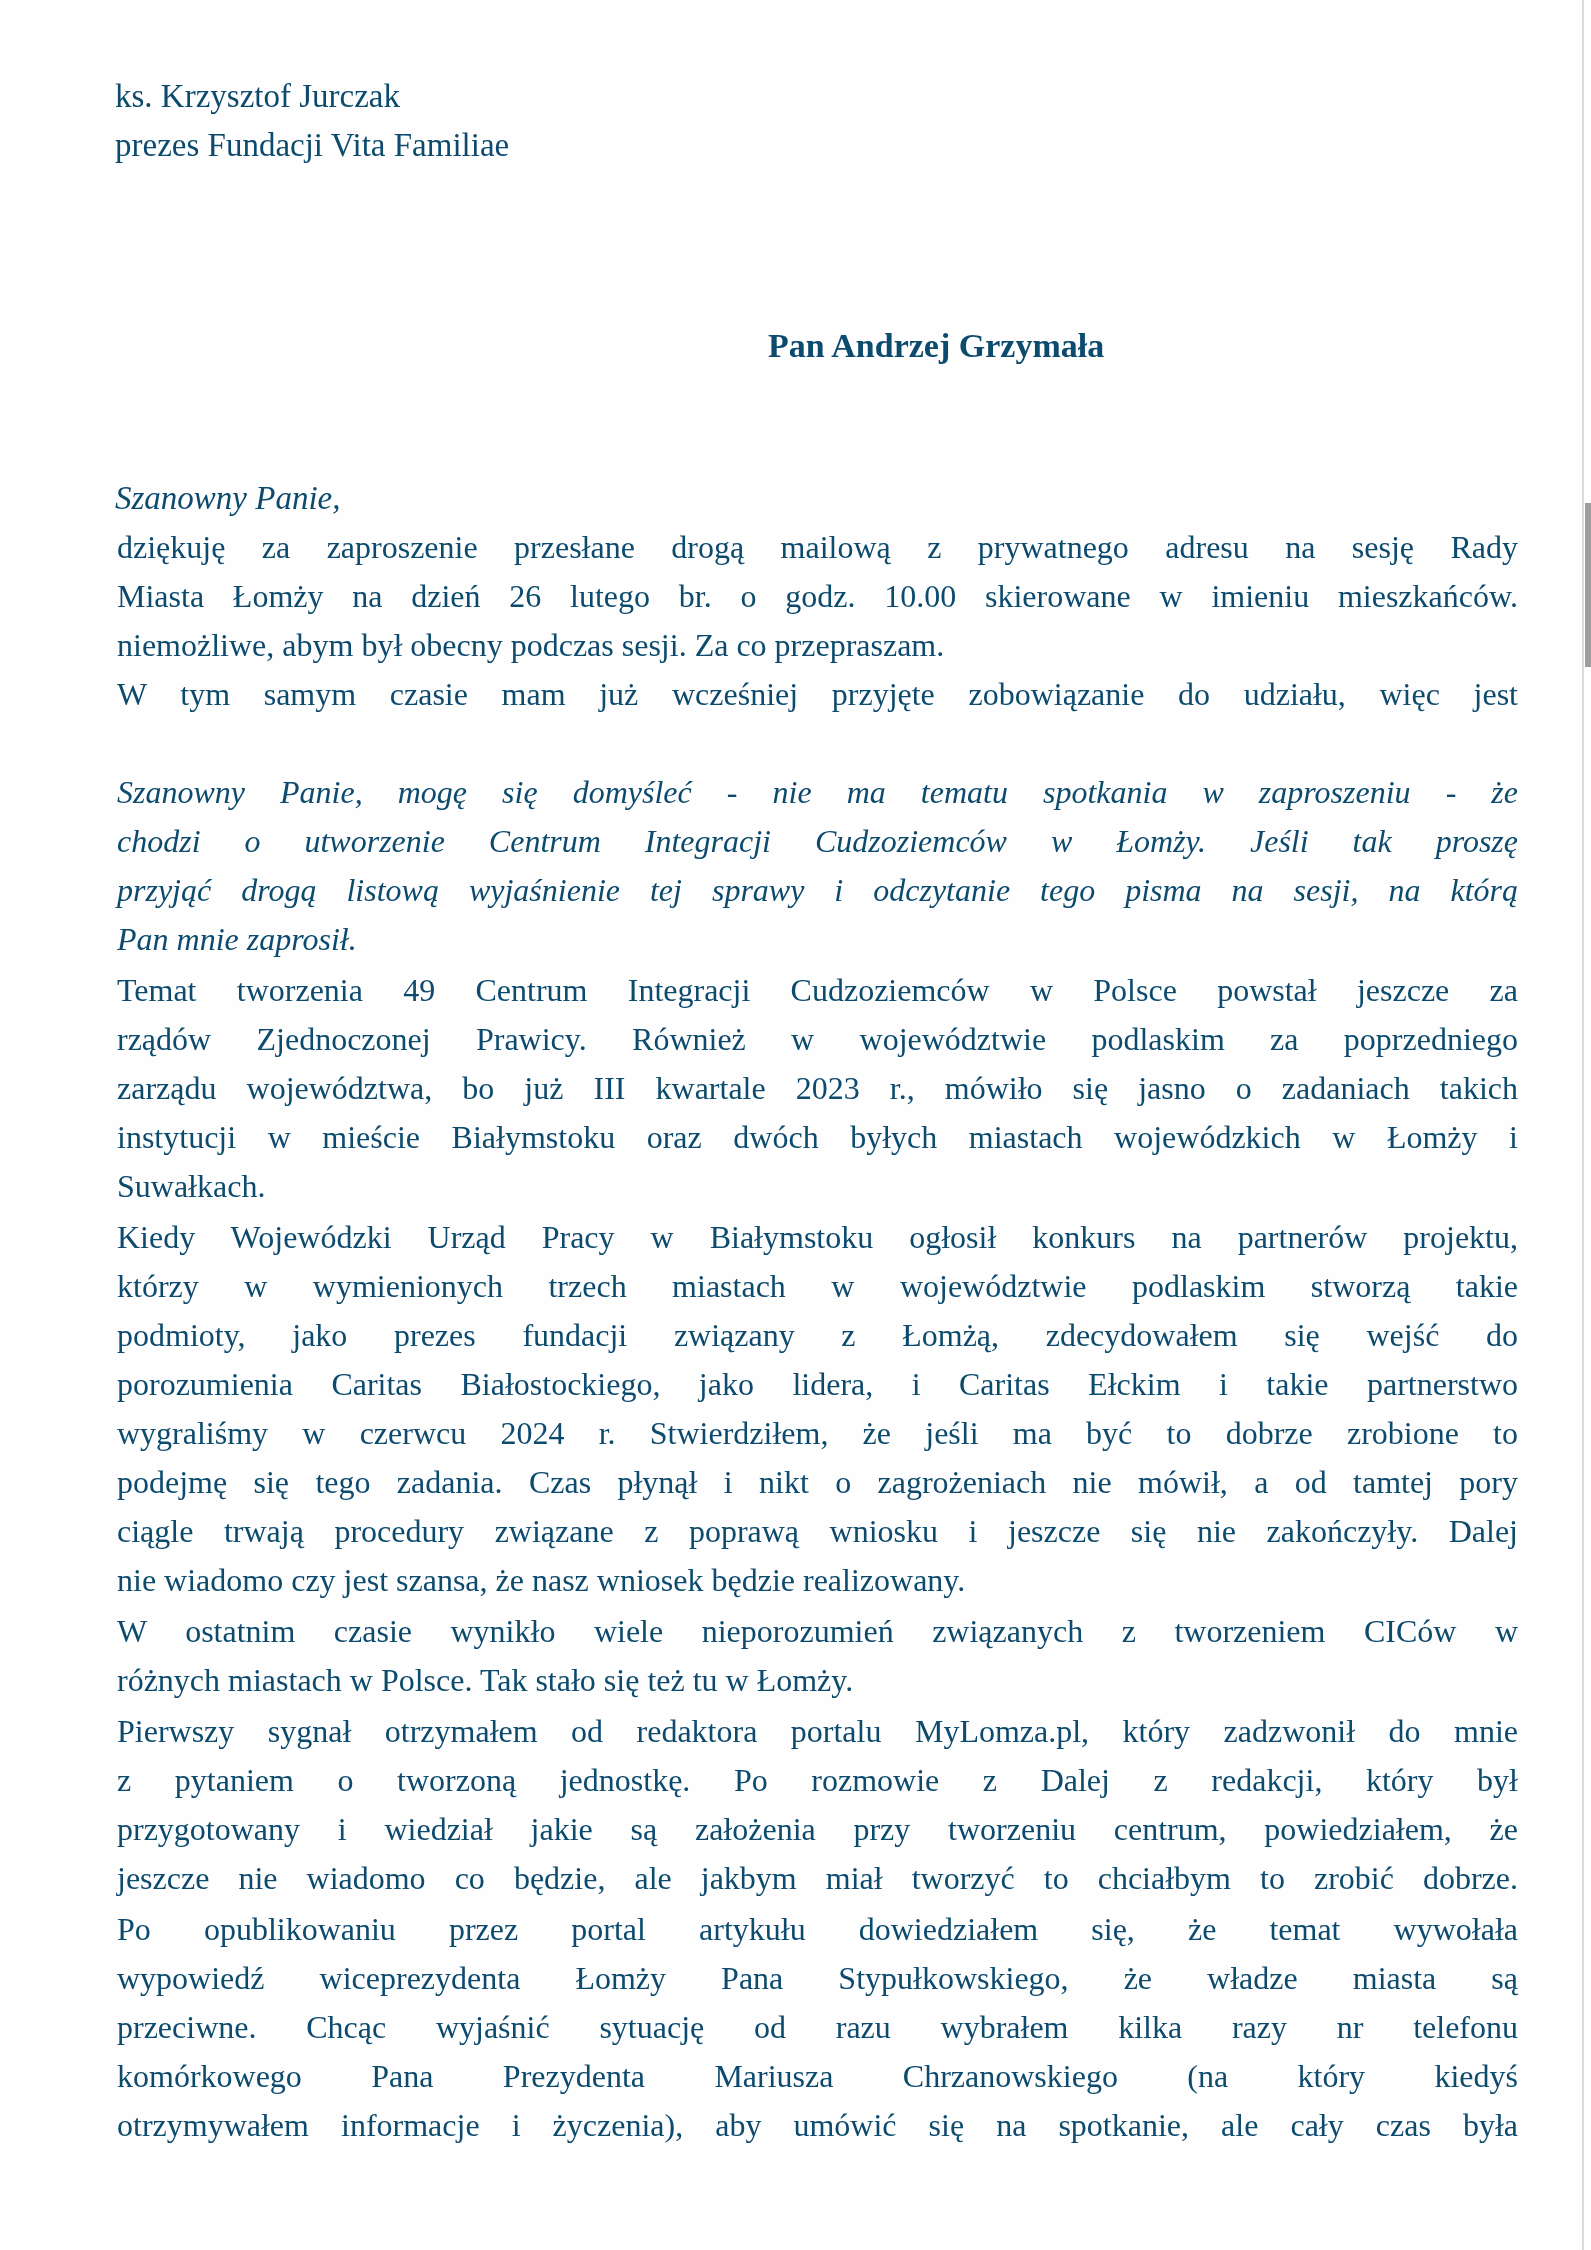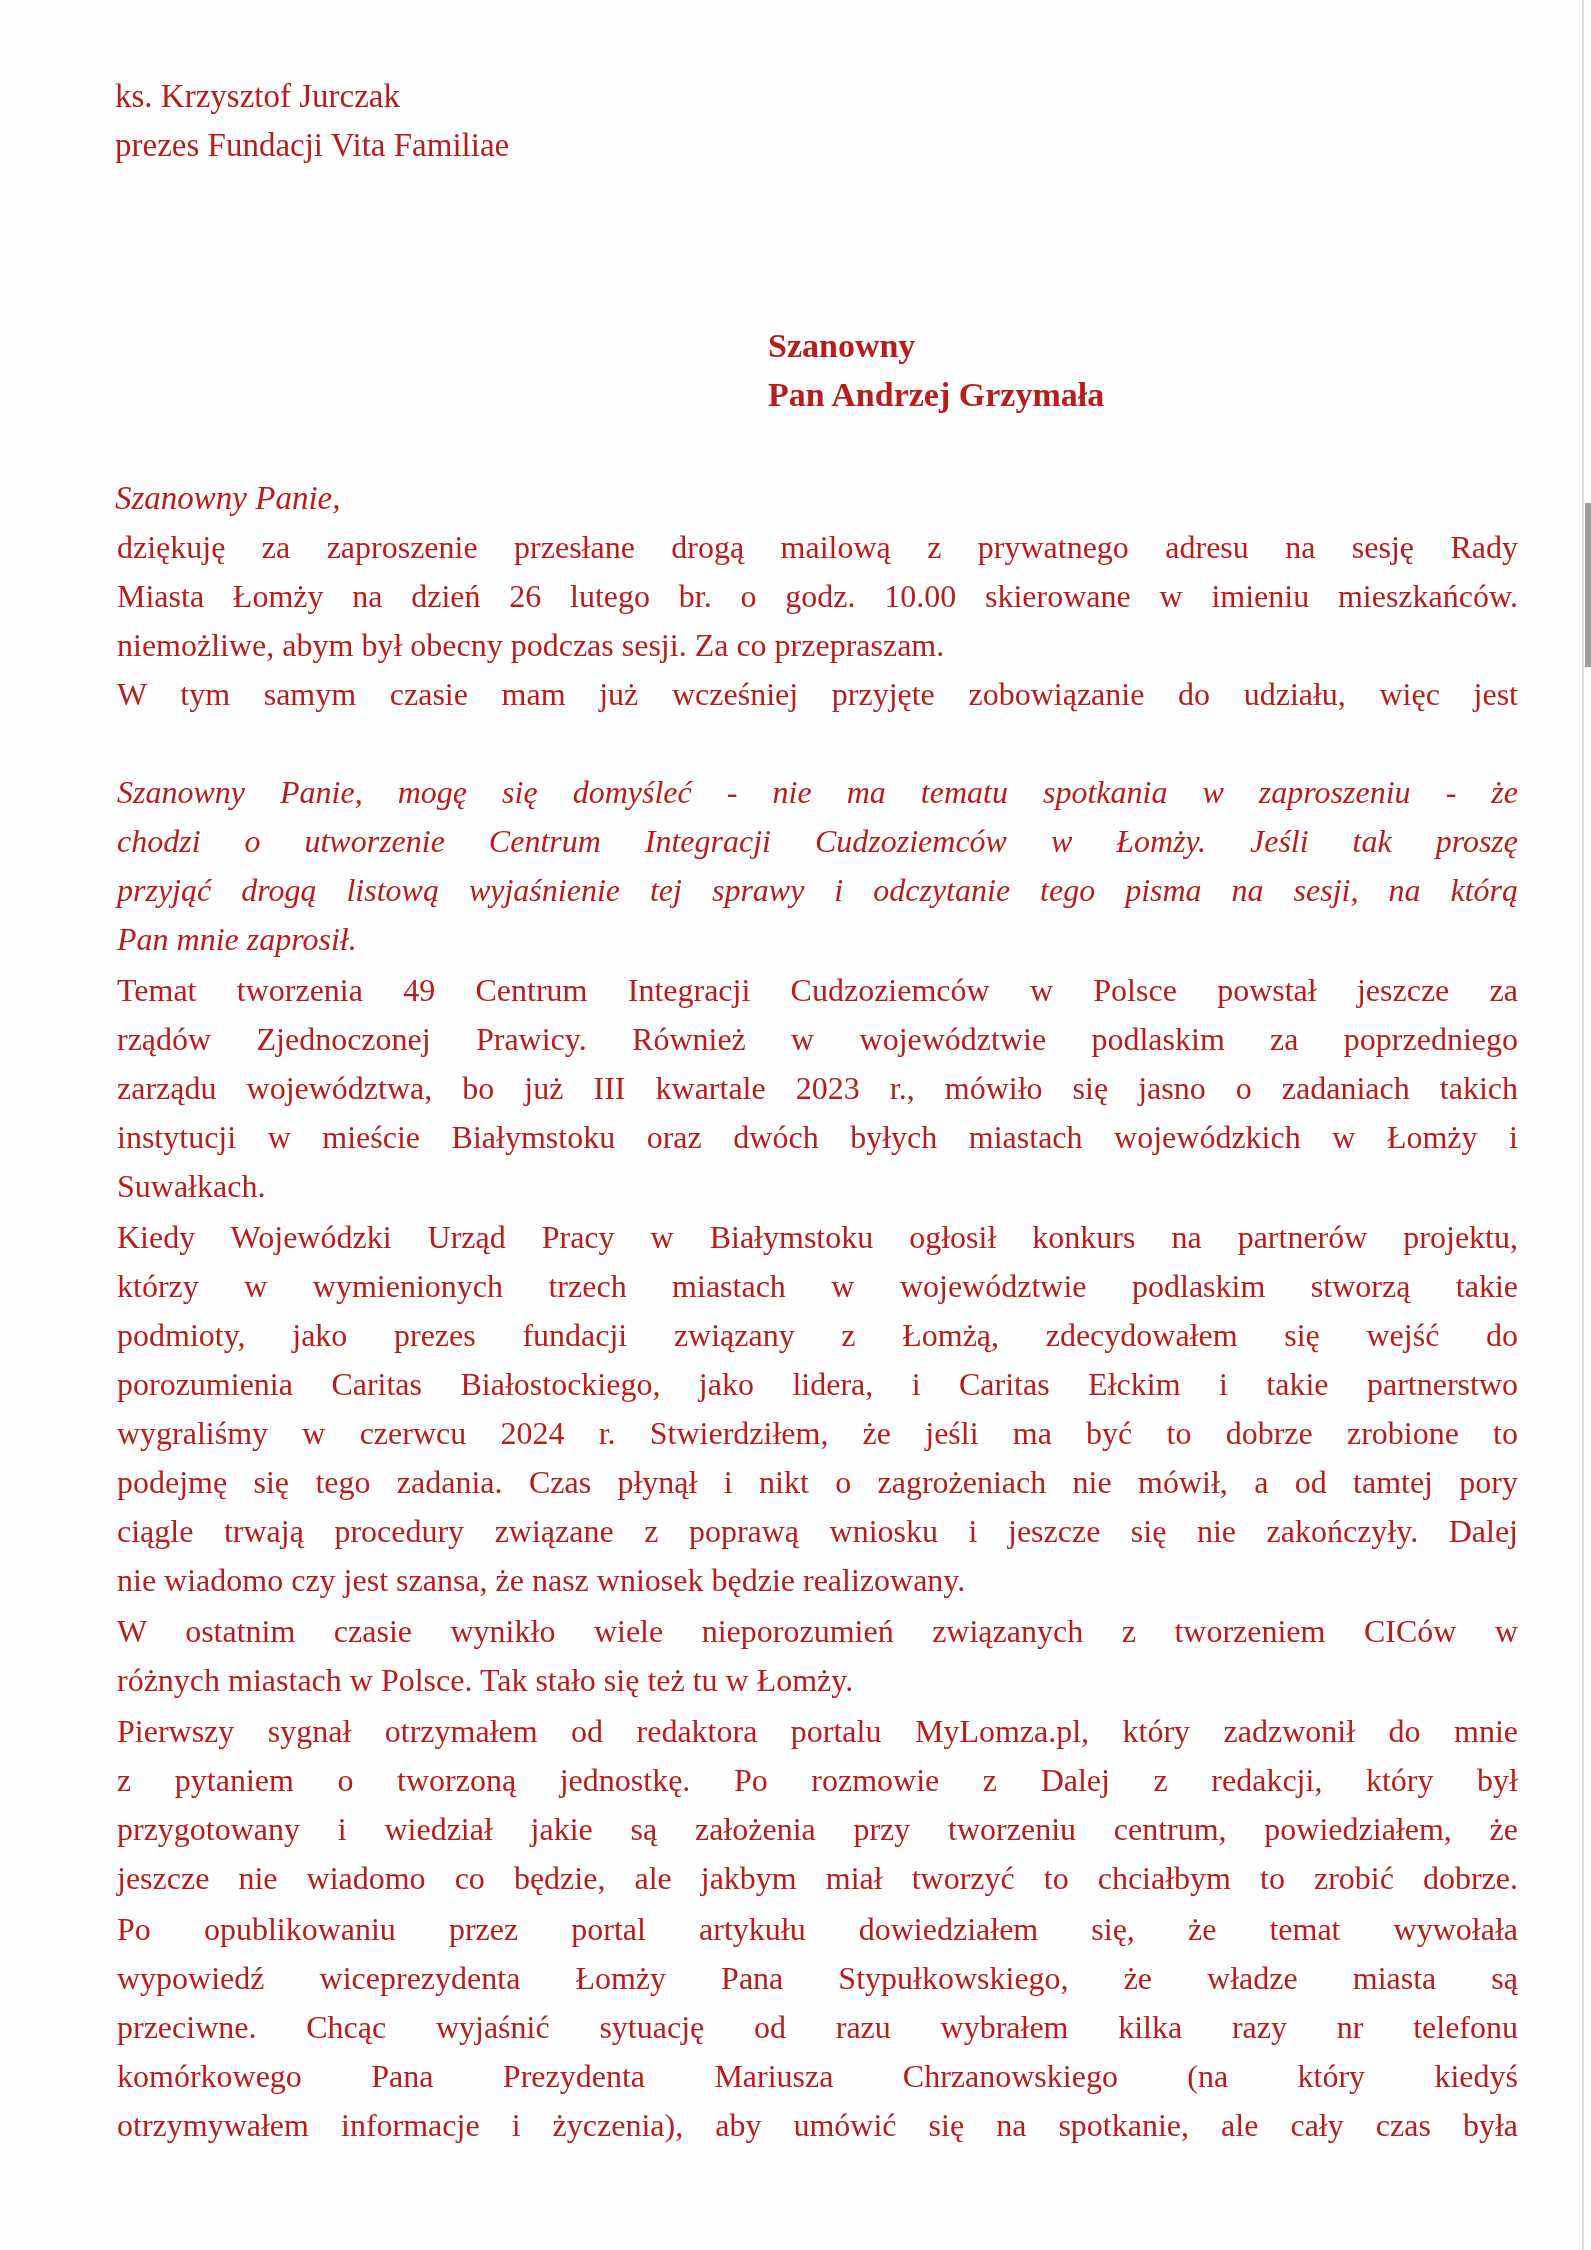"ks. Krzysztof Jurczak" .page { color: #b91c1c -> #0c4a6e }
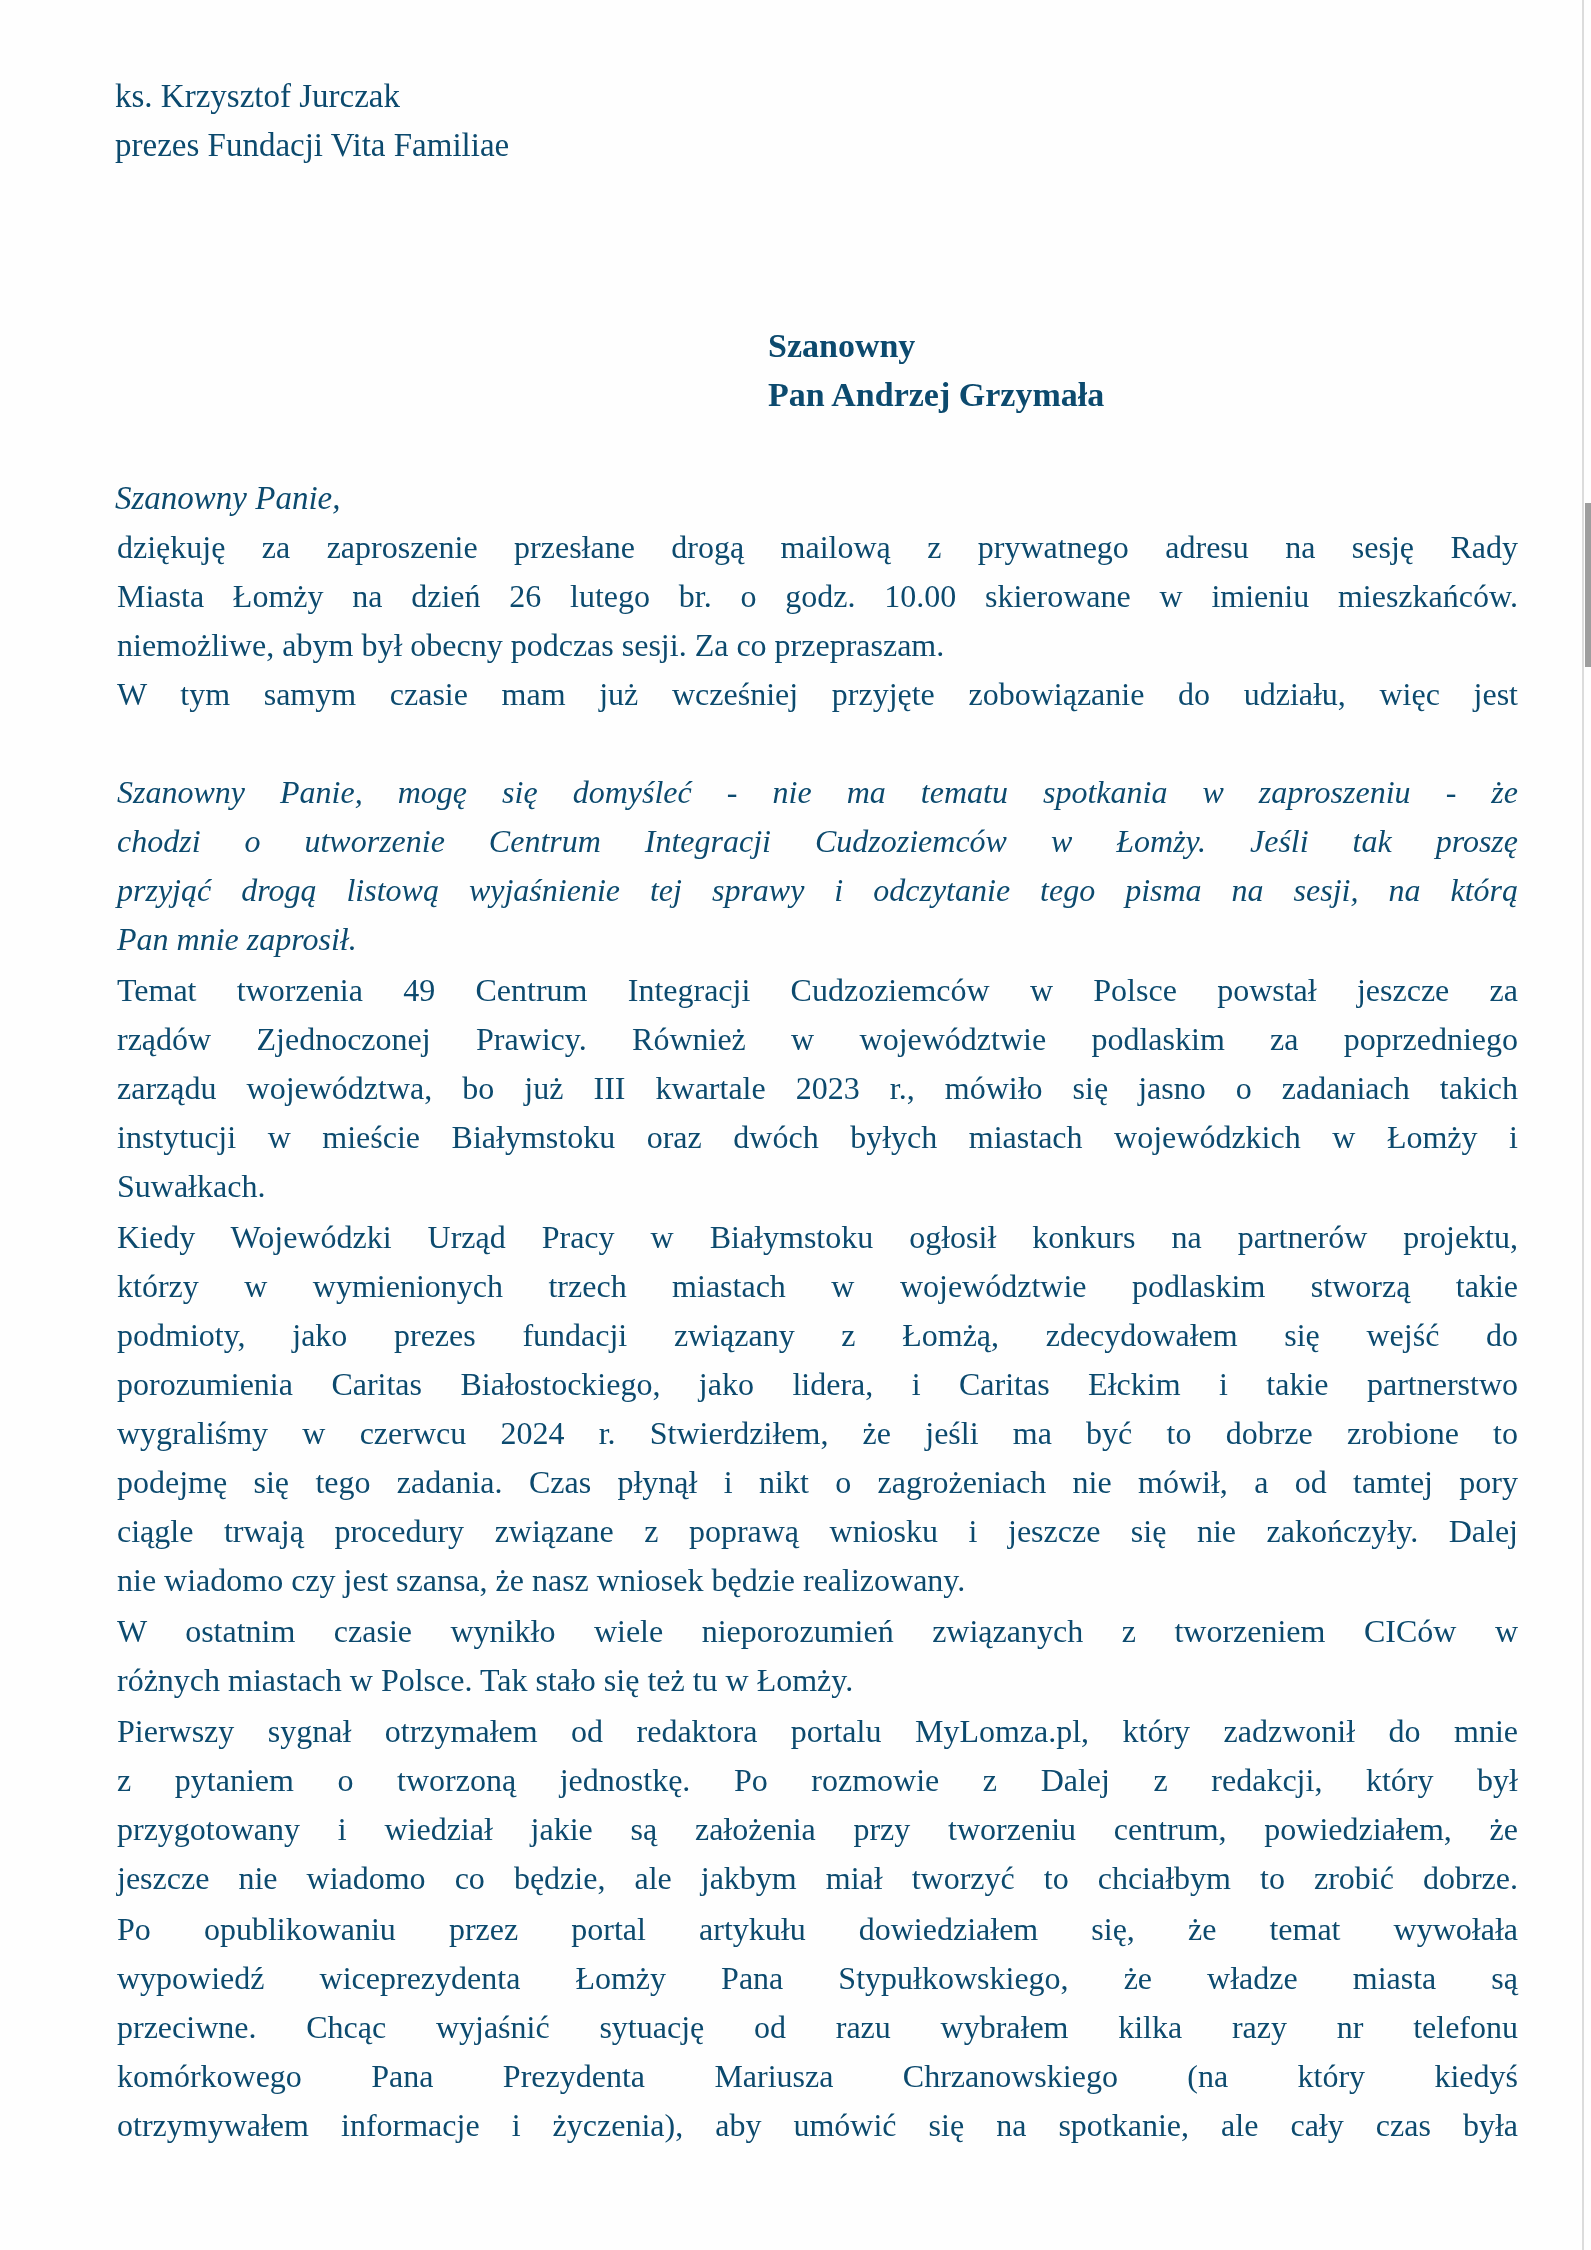"Szanowny" div { html: <div>Szanowny</div> -> none }
